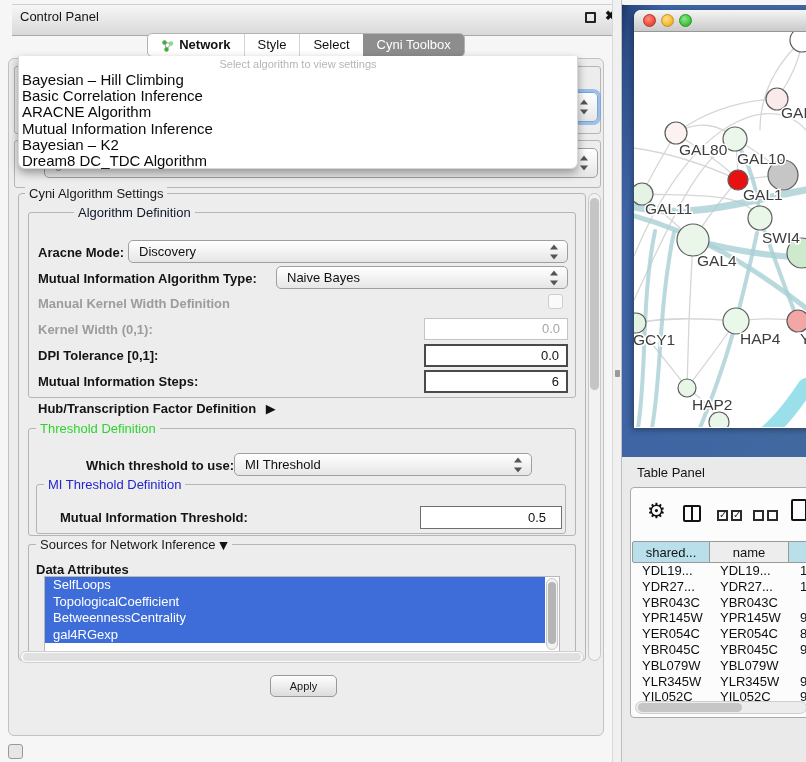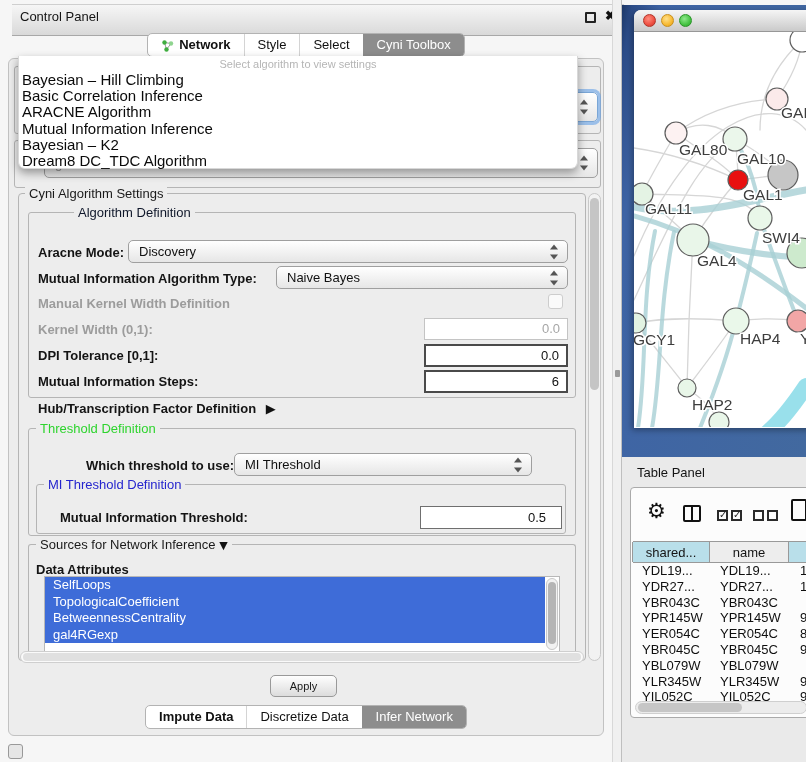"Impute Data" div.abs { html: <div> <div> <div> <span>Impute Data</span> </div> <div> <span>Discretize Data</span> </div> <div> <span>Infer Network</span> </div> </div> </div> -> none }
